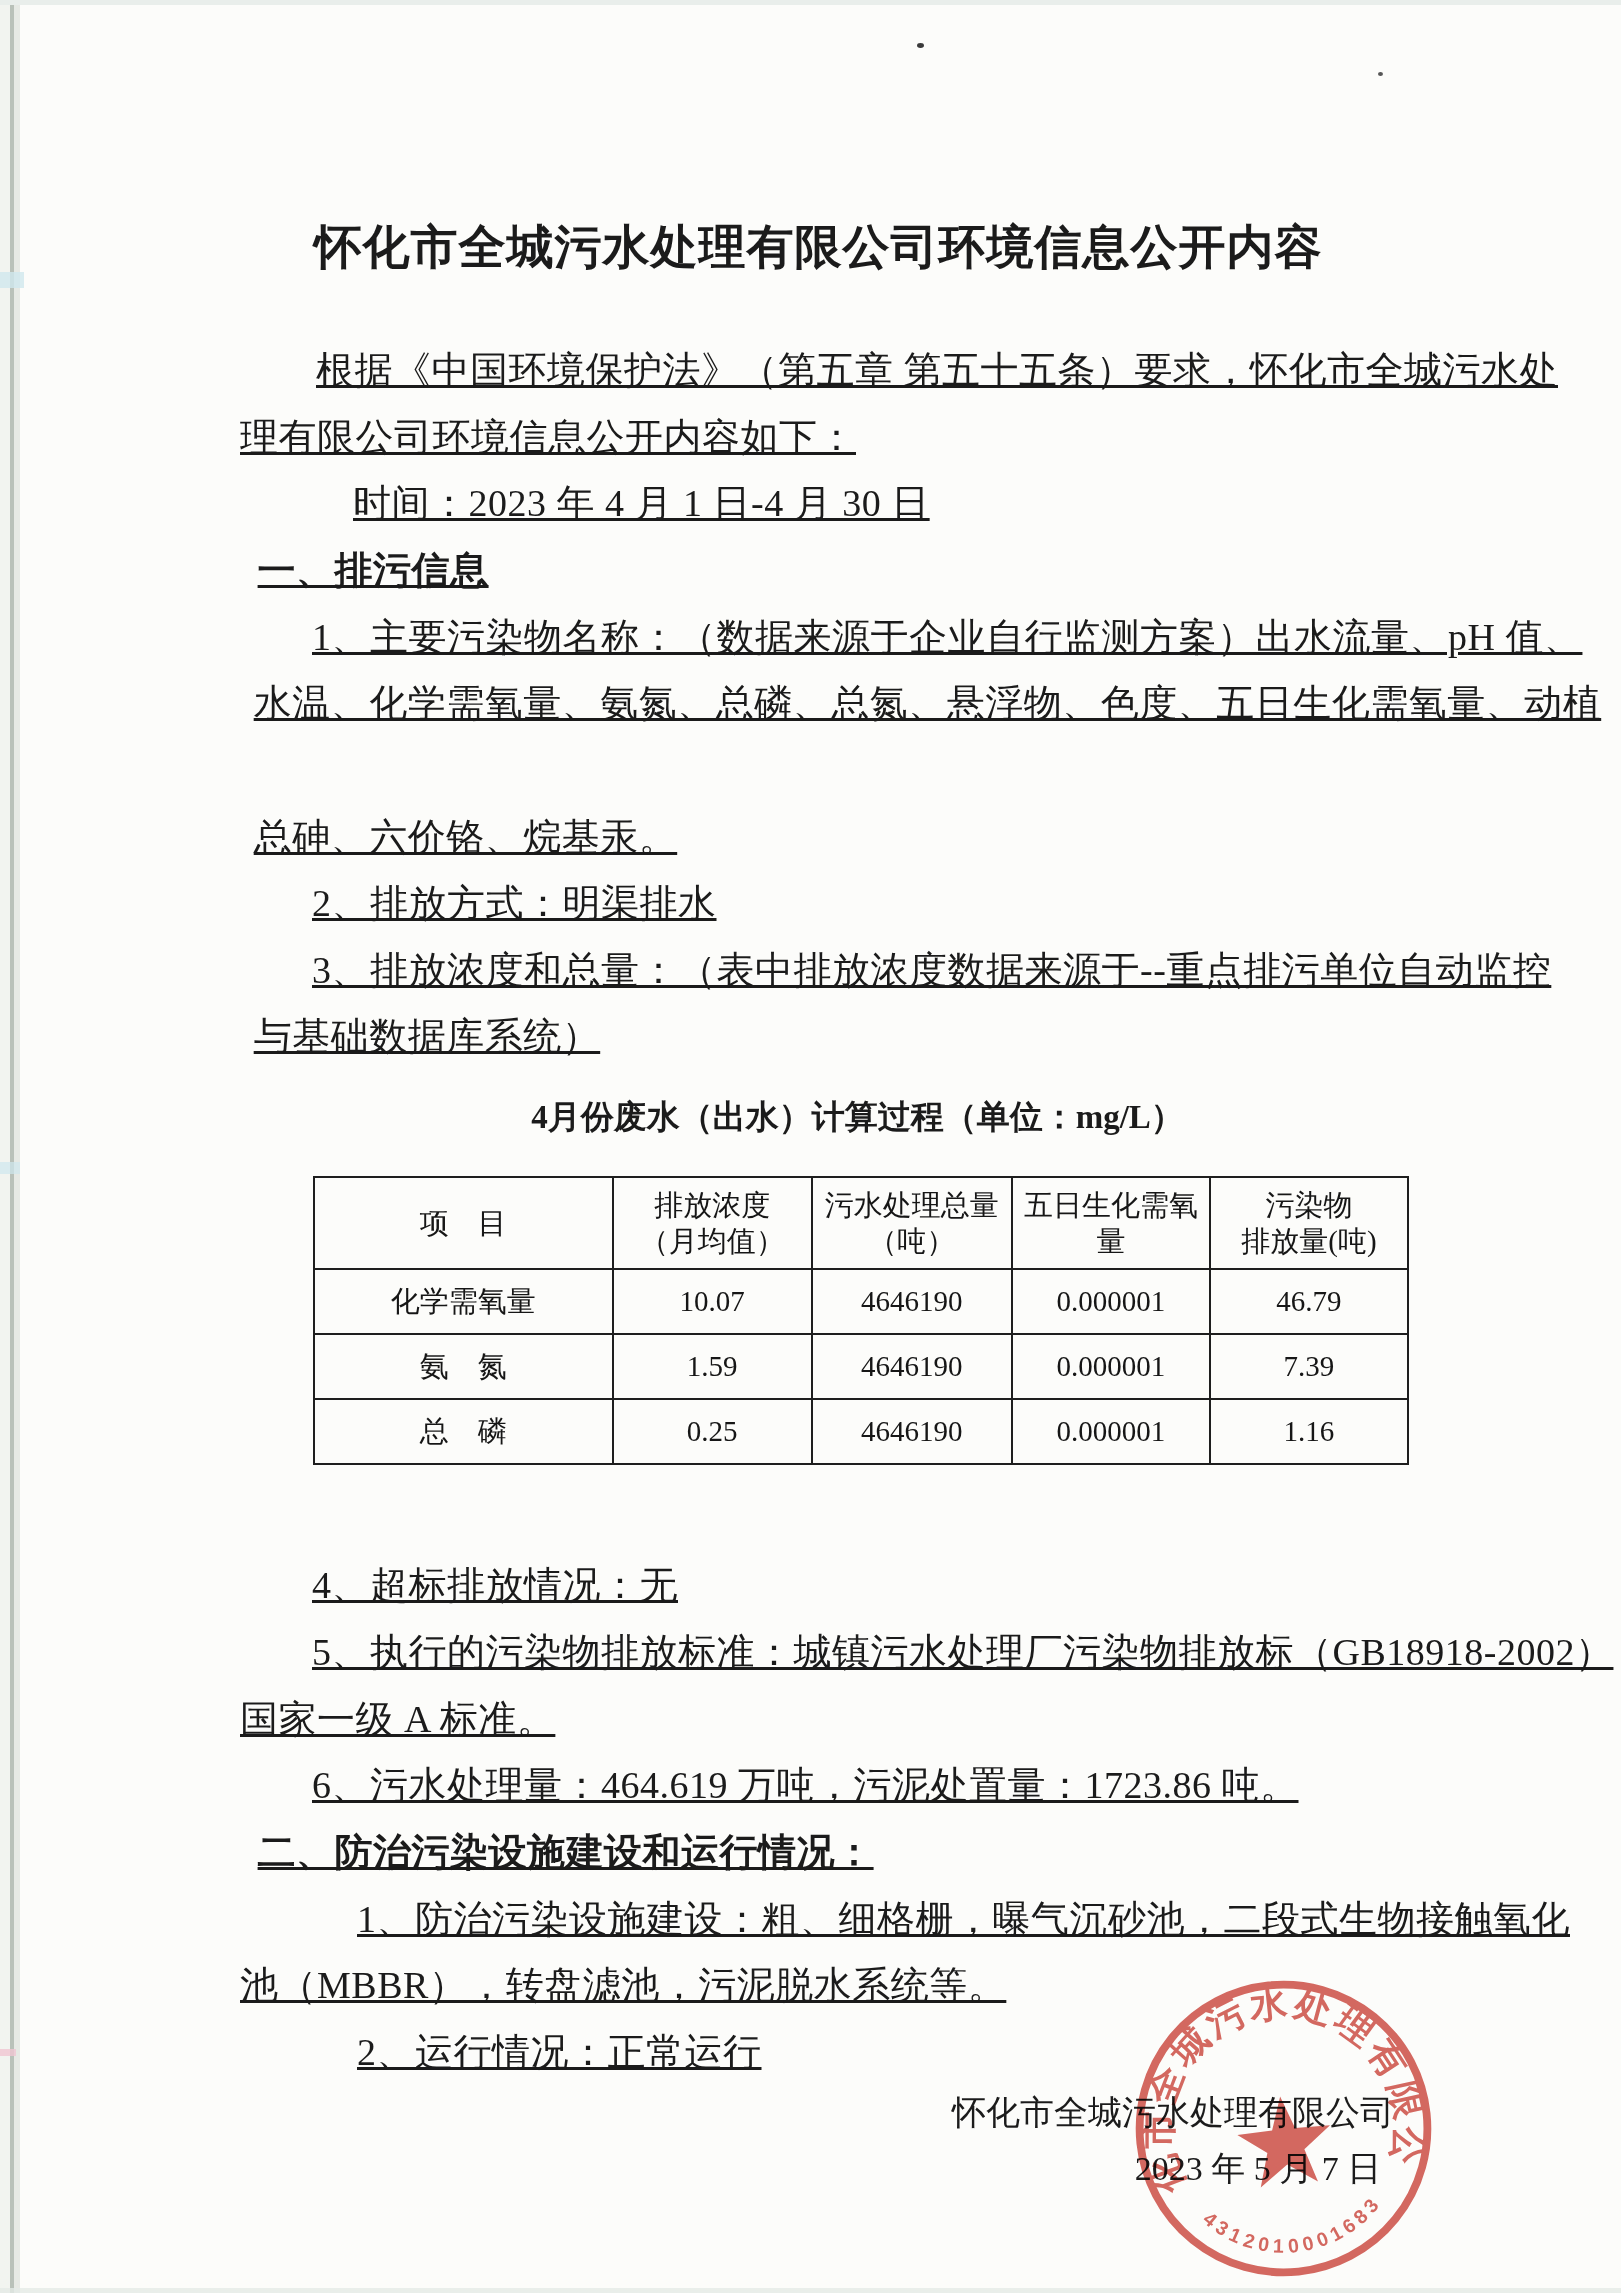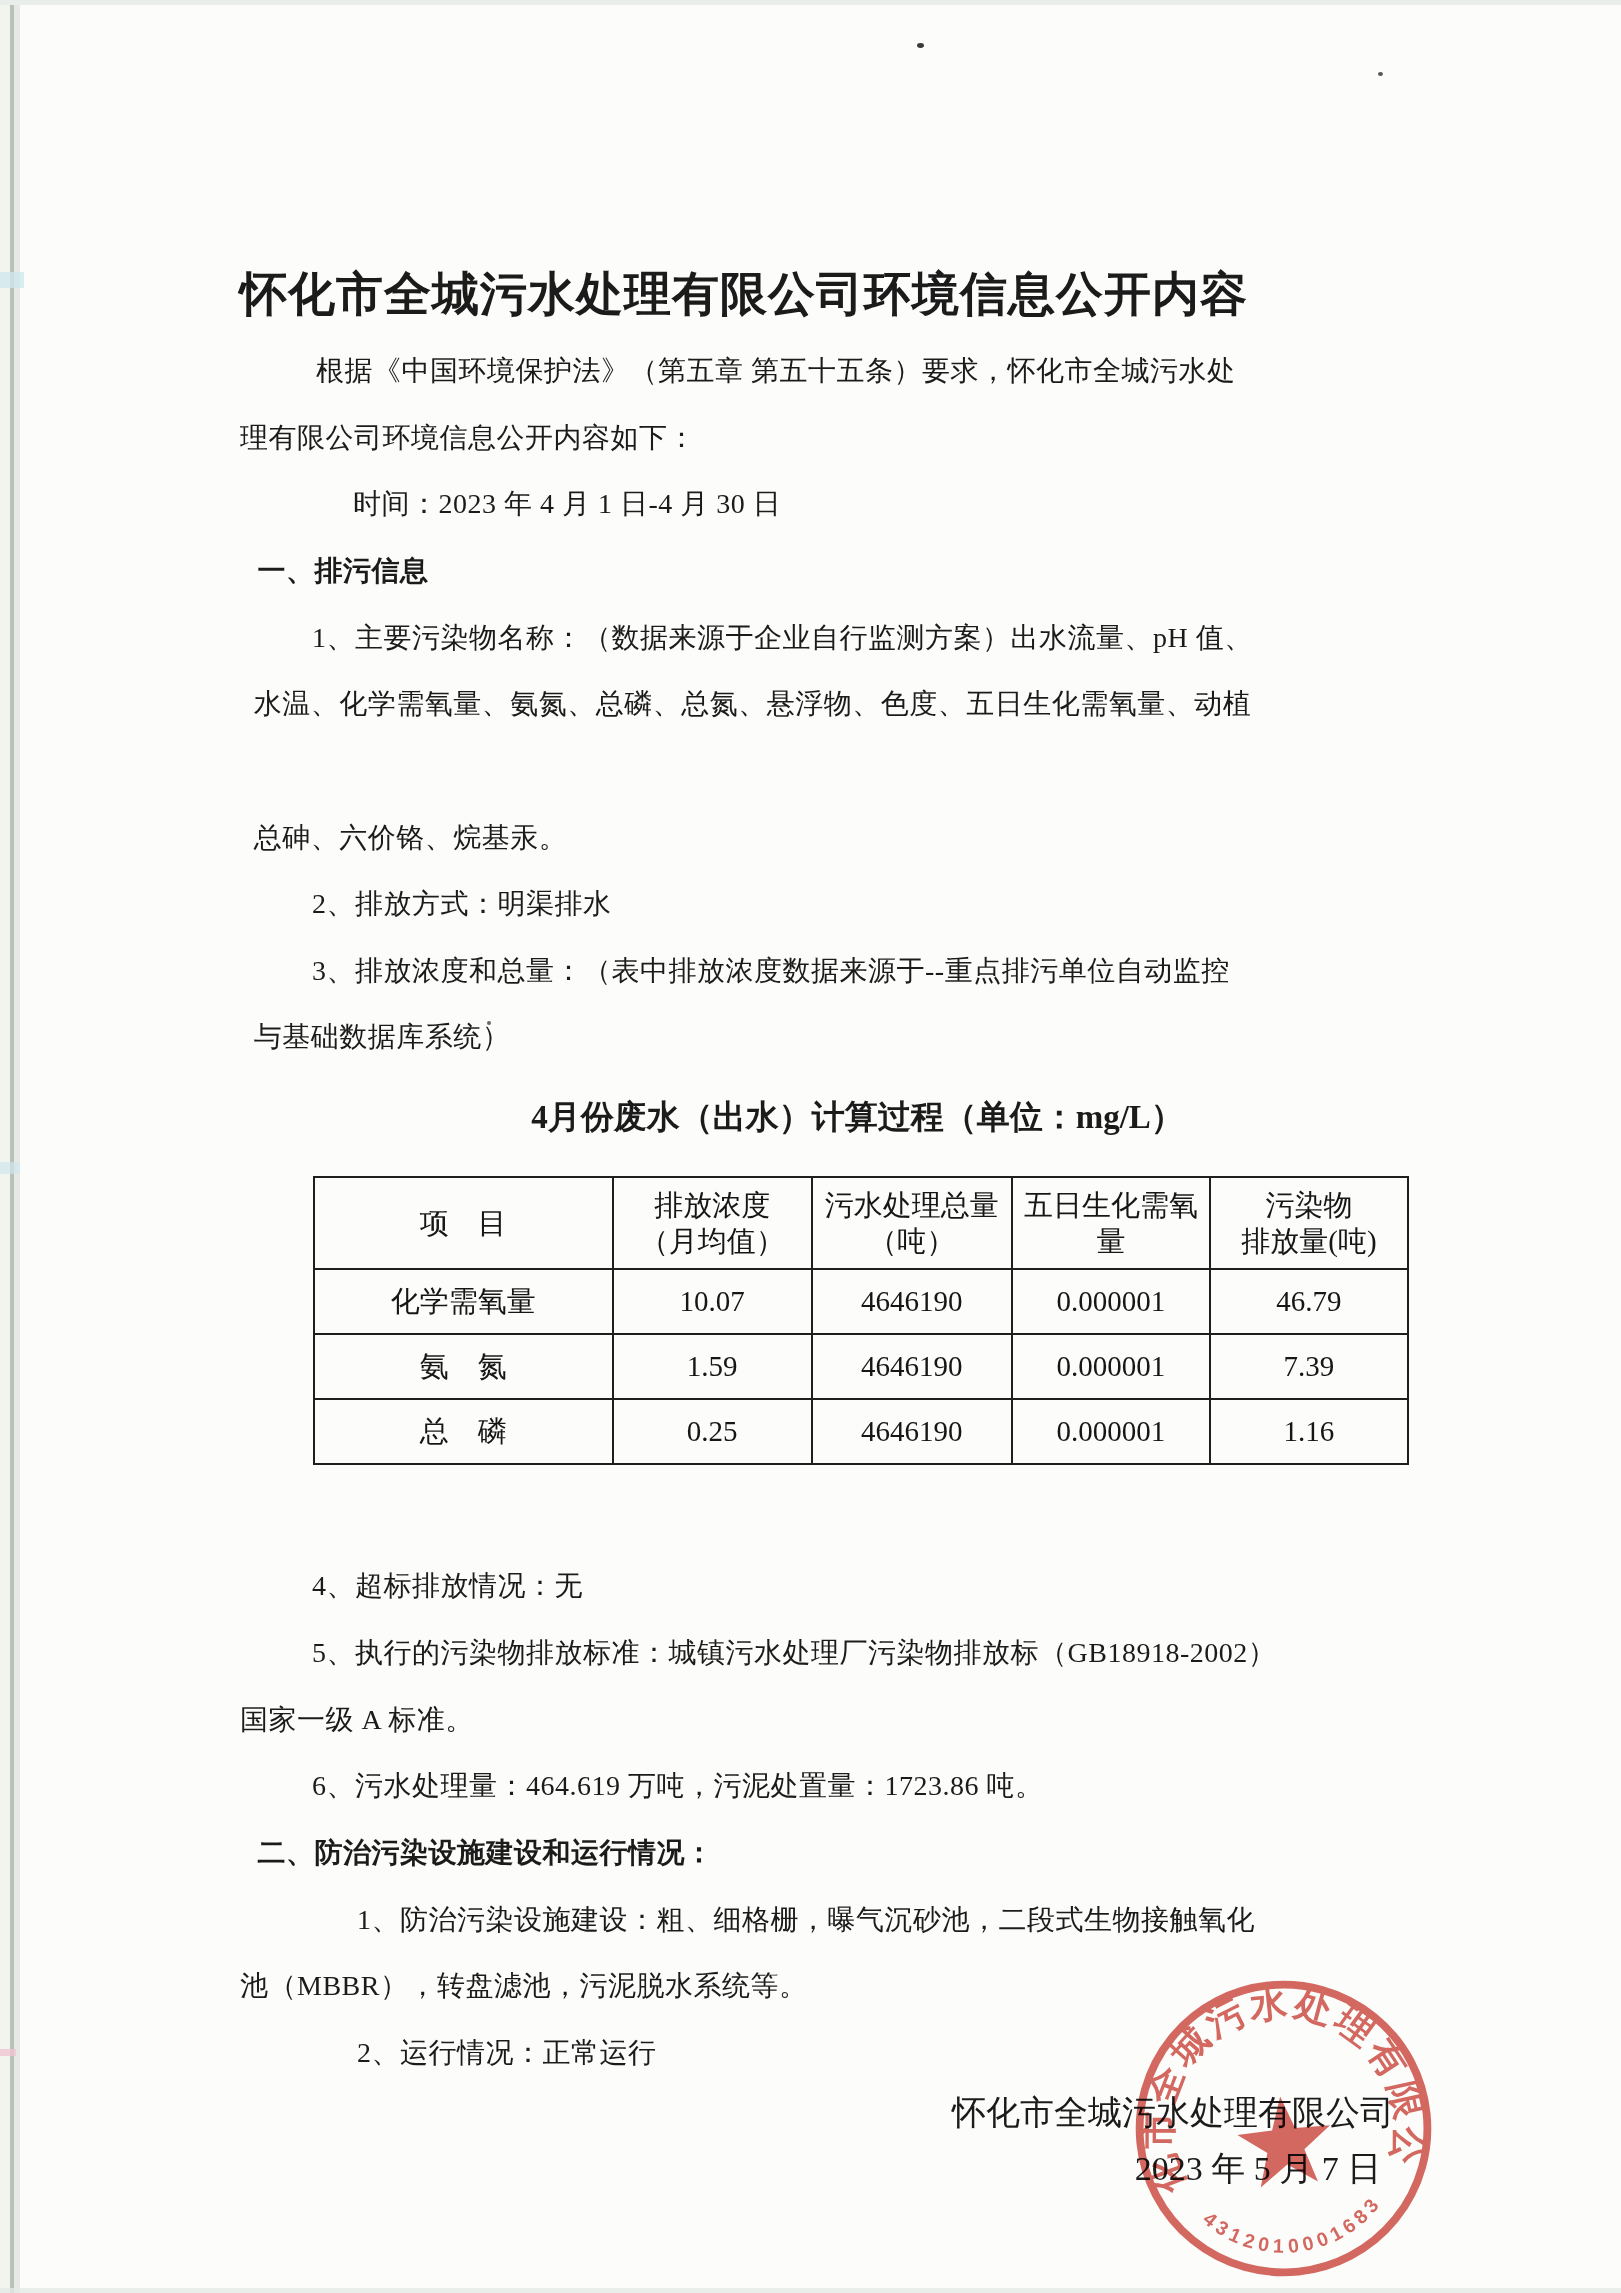"怀化市全城污水处理有限公司环境信息公开内容" .title { margin-top: 47px -> none; text-align: left -> center }
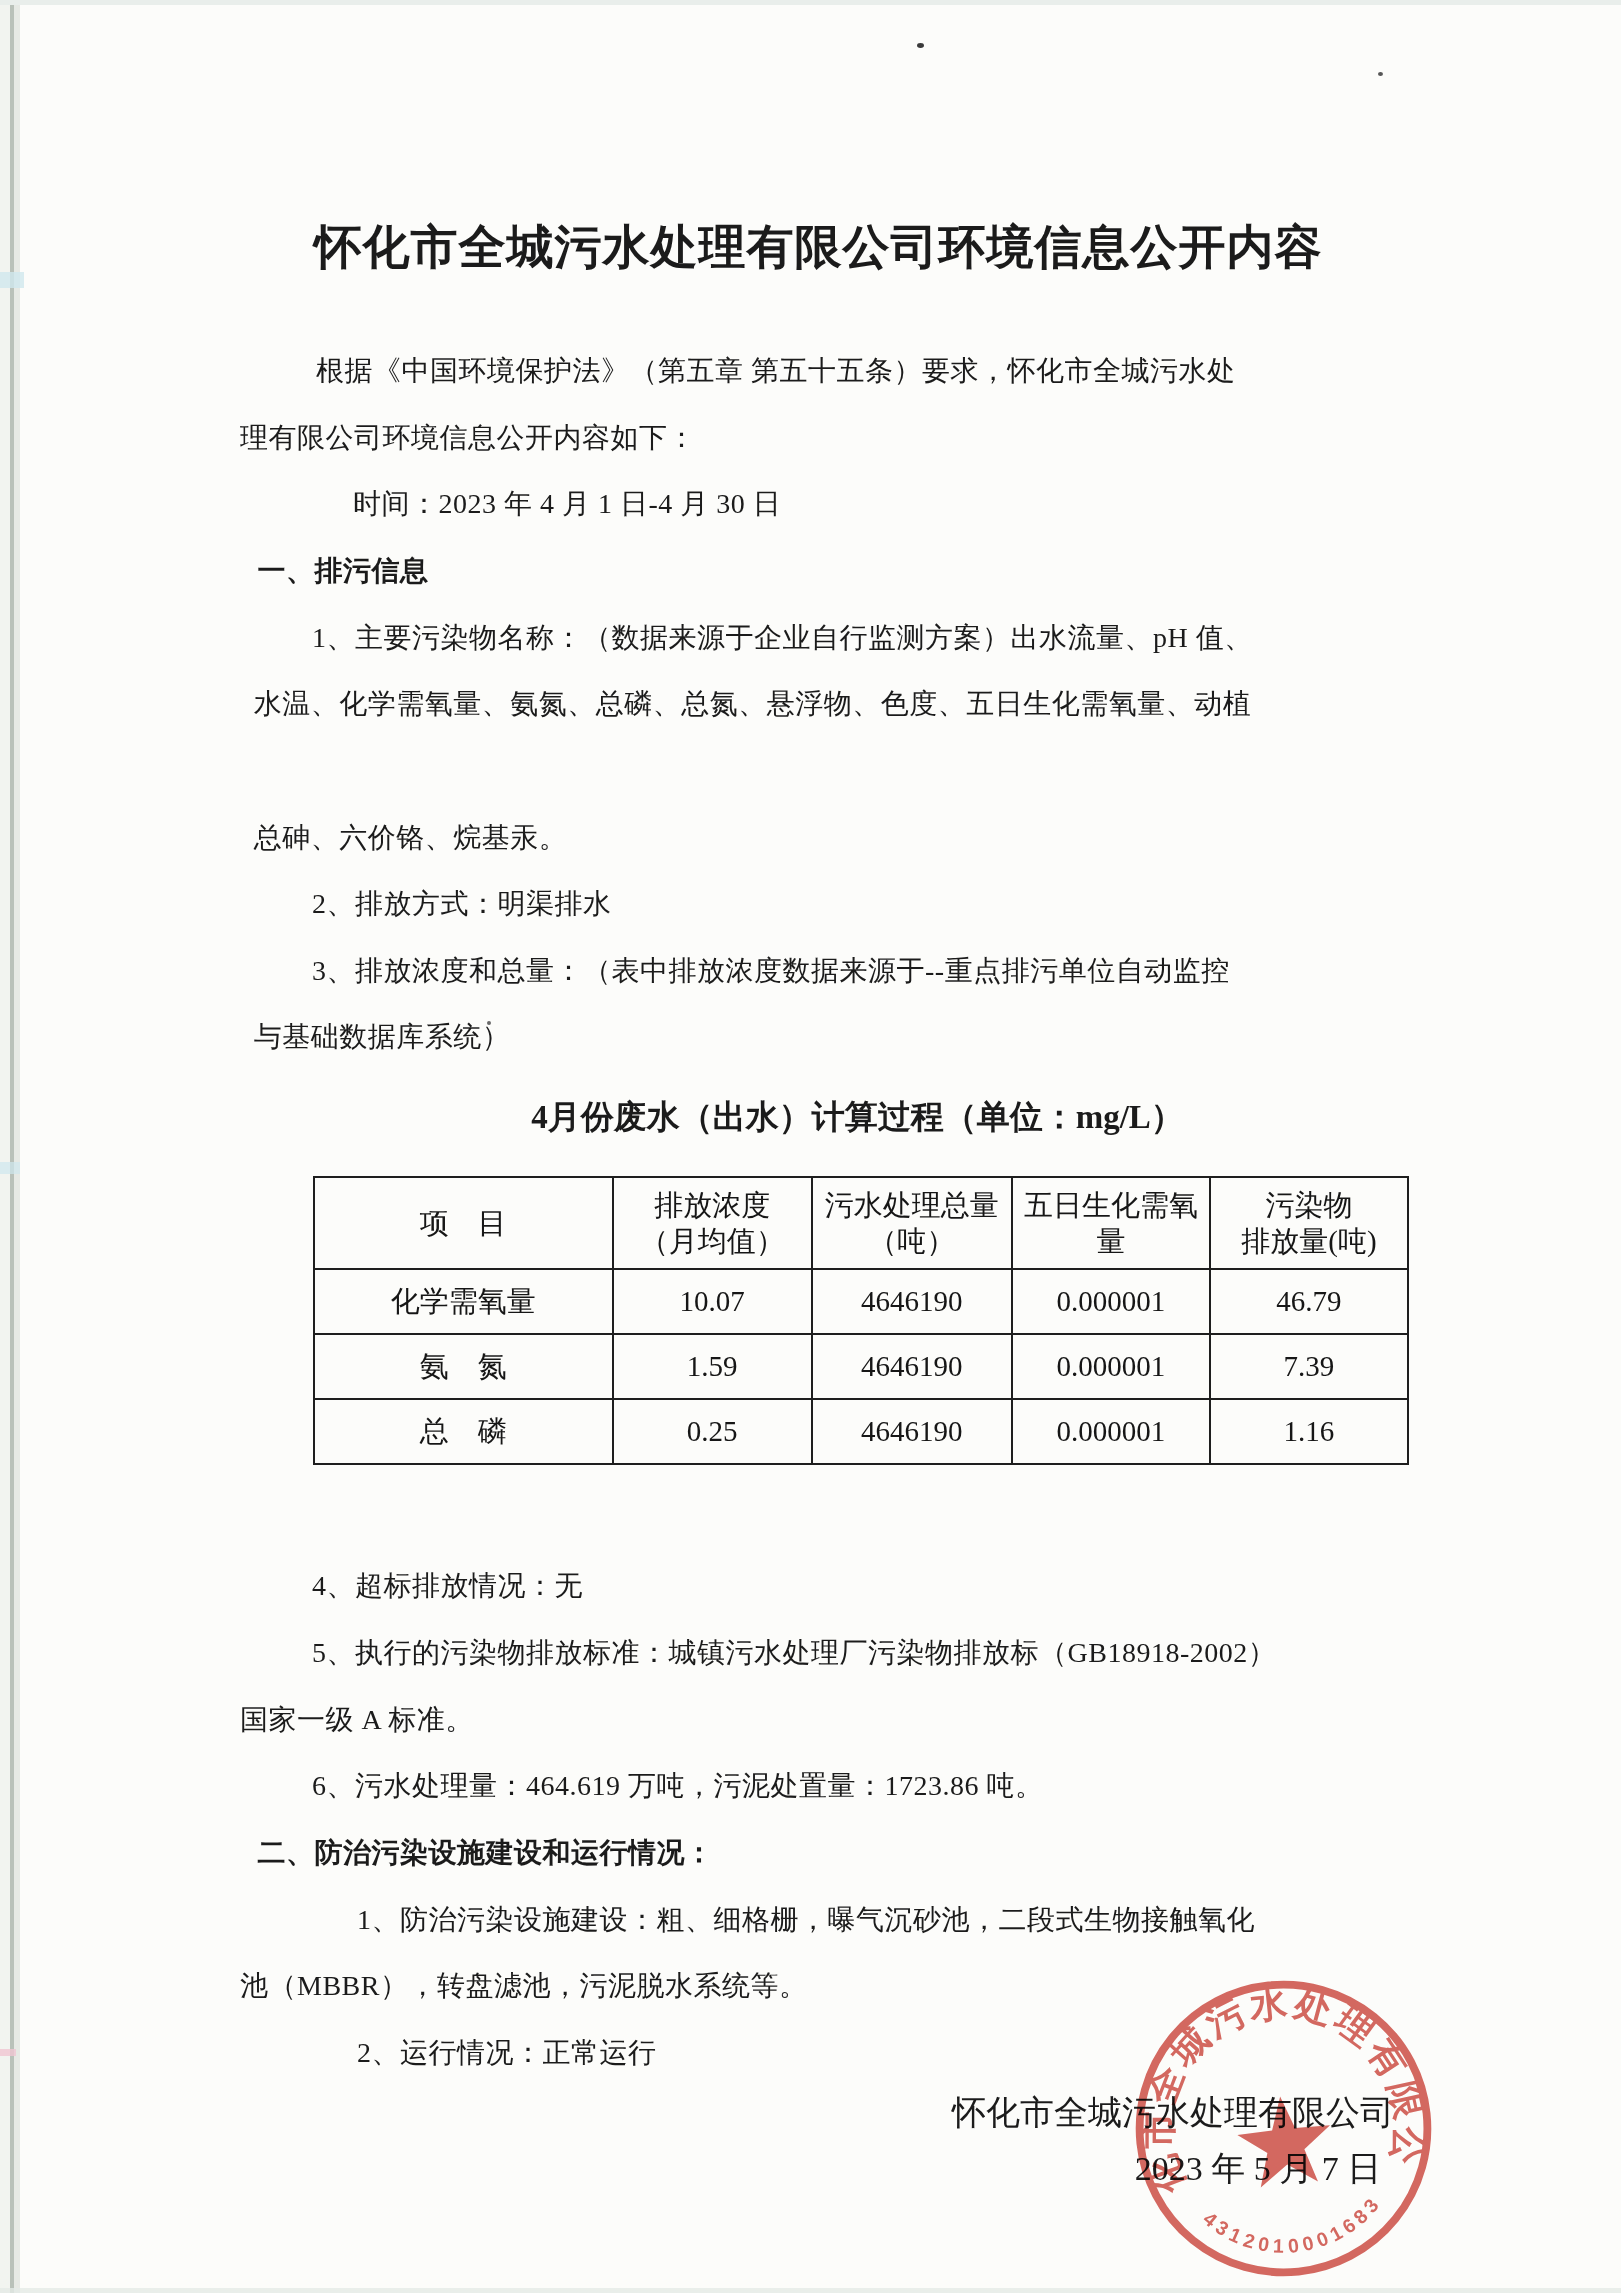"根据《中国环境保护法》（第五章 第五十五条）要求，怀化市全城污水处" .line { font-size: 28px -> 38px; text-decoration: none -> underline }
